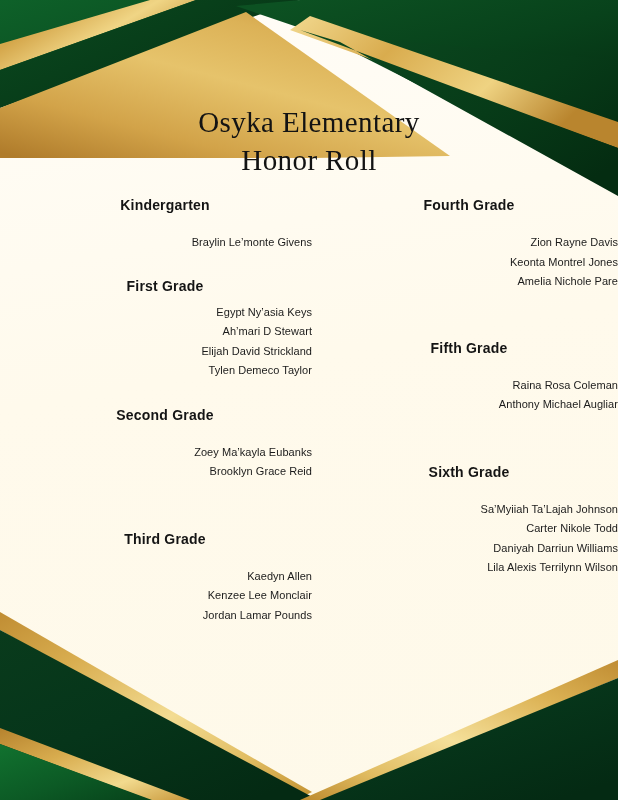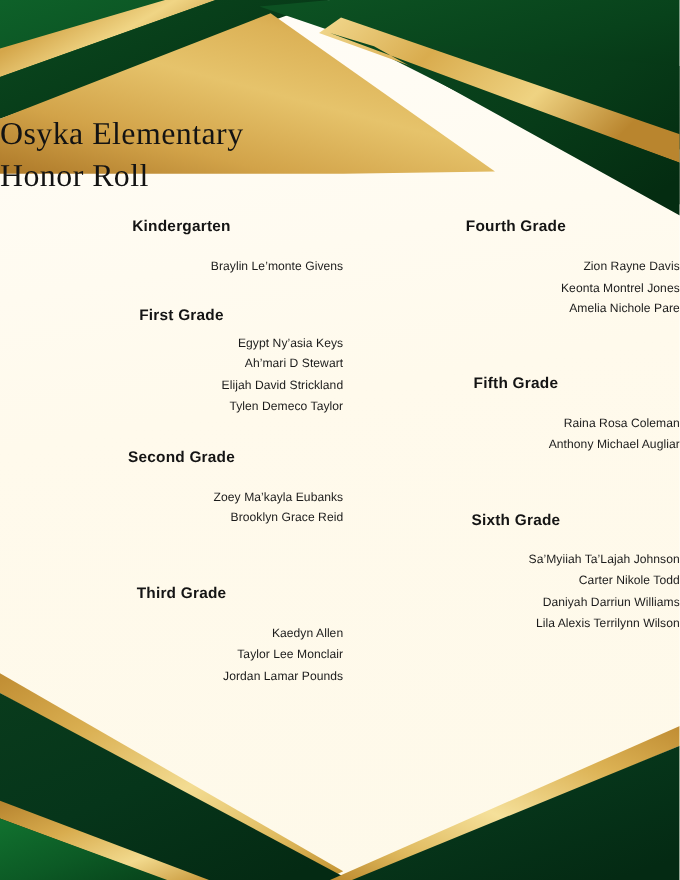"Osyka Elementary" .title-block { text-align: none -> center }
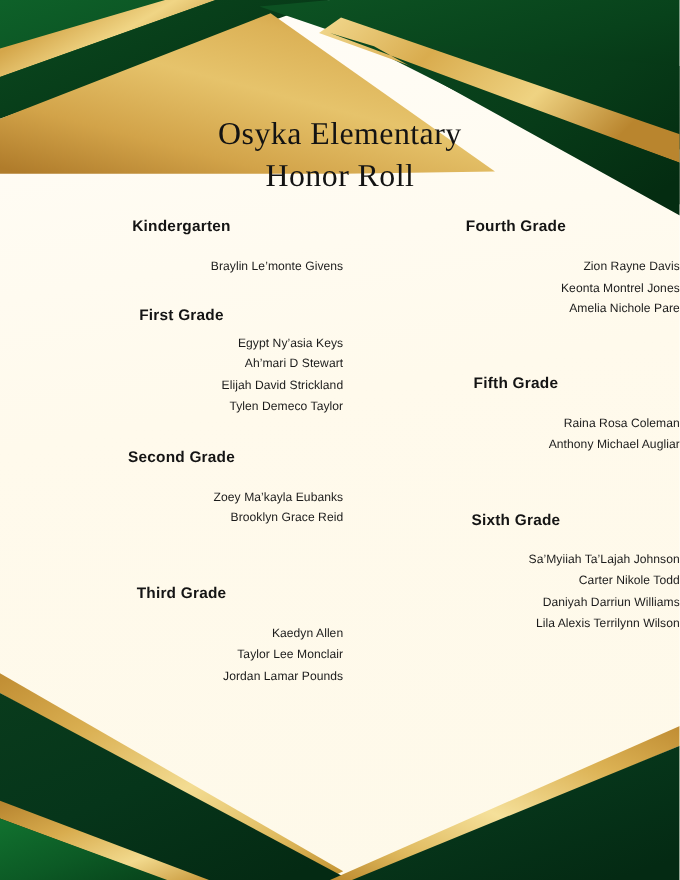"Taylor Lee Monclair" li.name-item { text: Taylor -> Kenzee }
